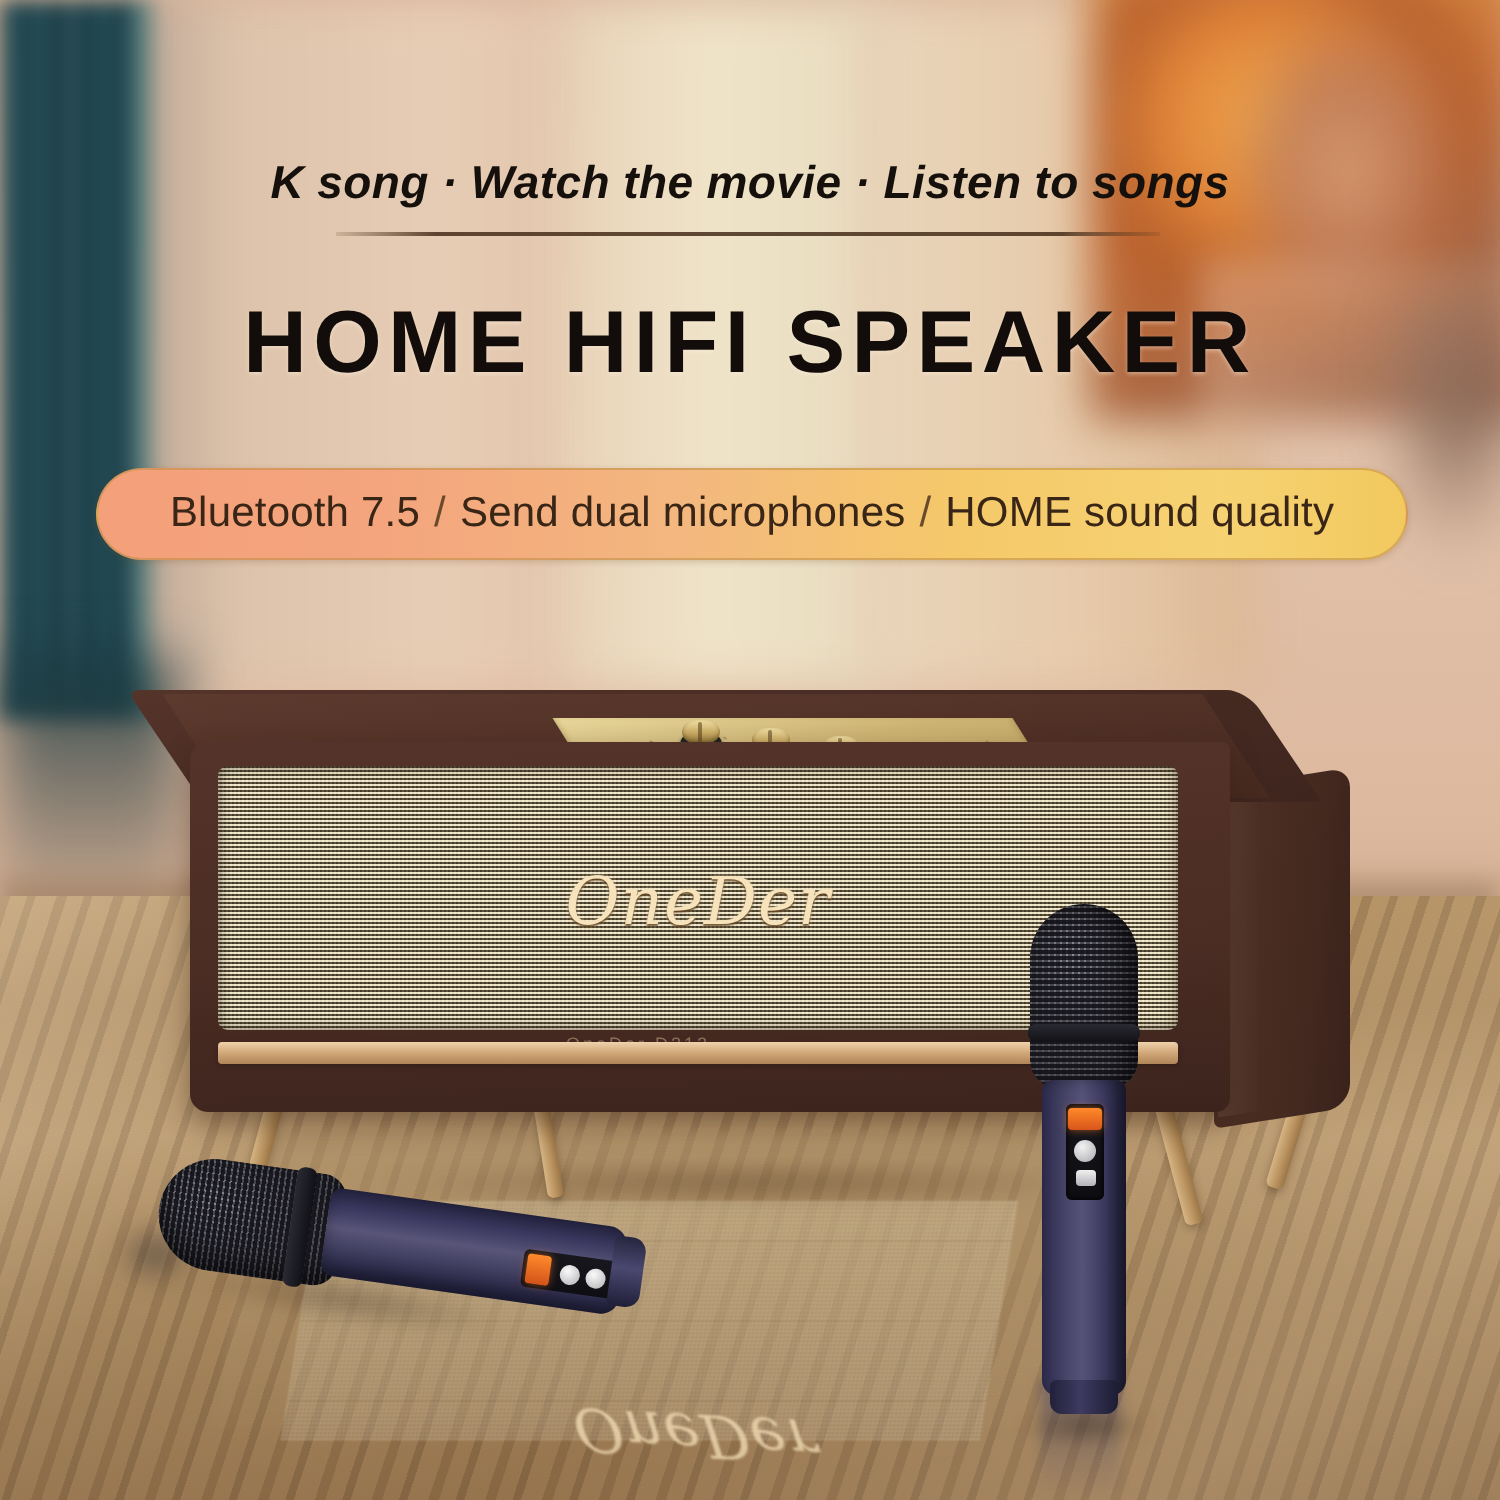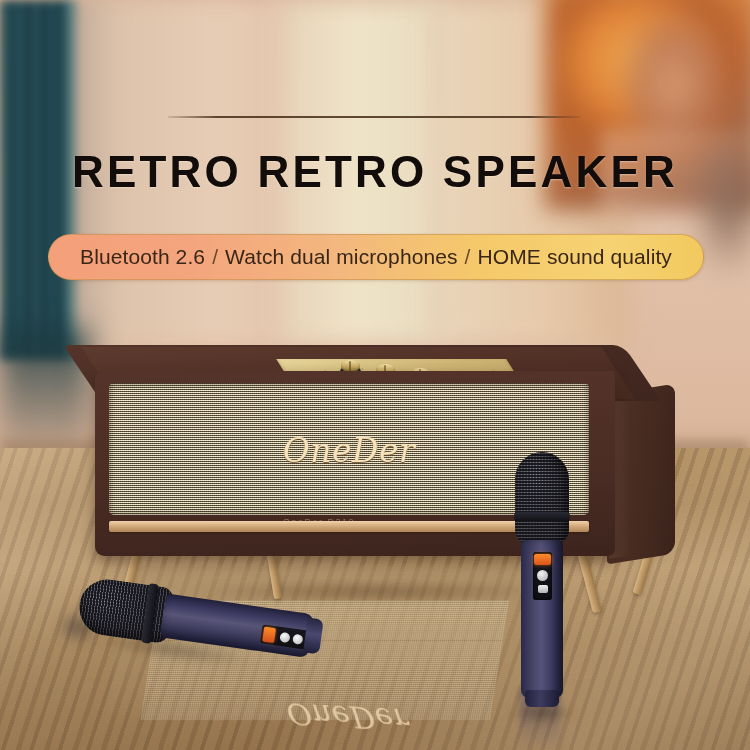"K song · Watch the" div { html: none -> <div>K song · Watch the movie · Listen to songs</div> }
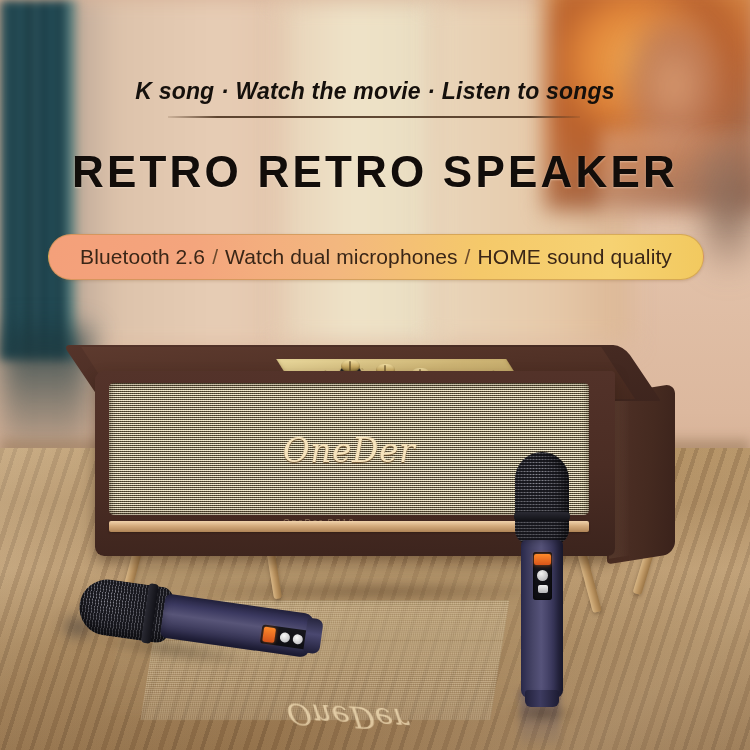"RETRO RETRO SPEAKER" div { text: RETRO RETRO -> HOME HIFI }
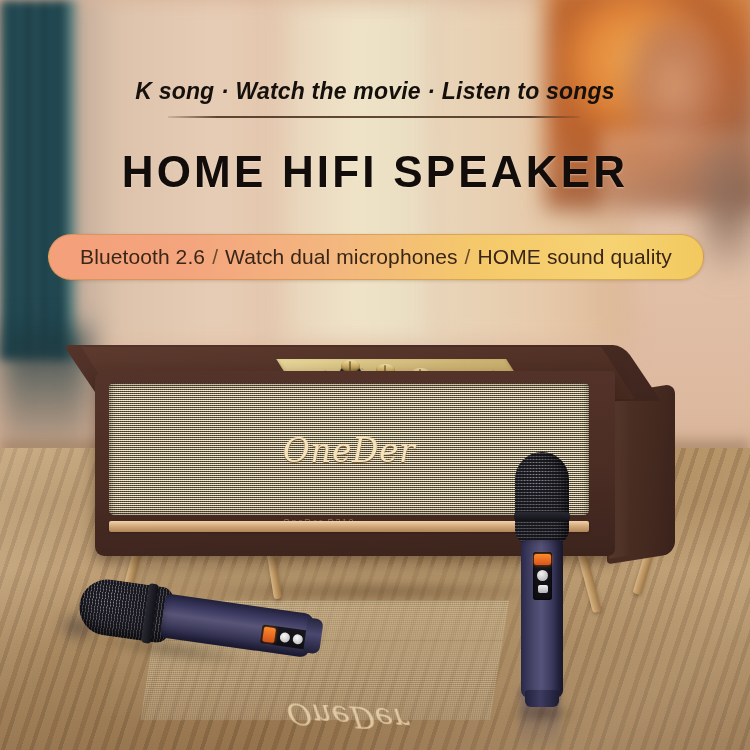"Bluetooth 2.6" span { text: 2.6 -> 7.5 }
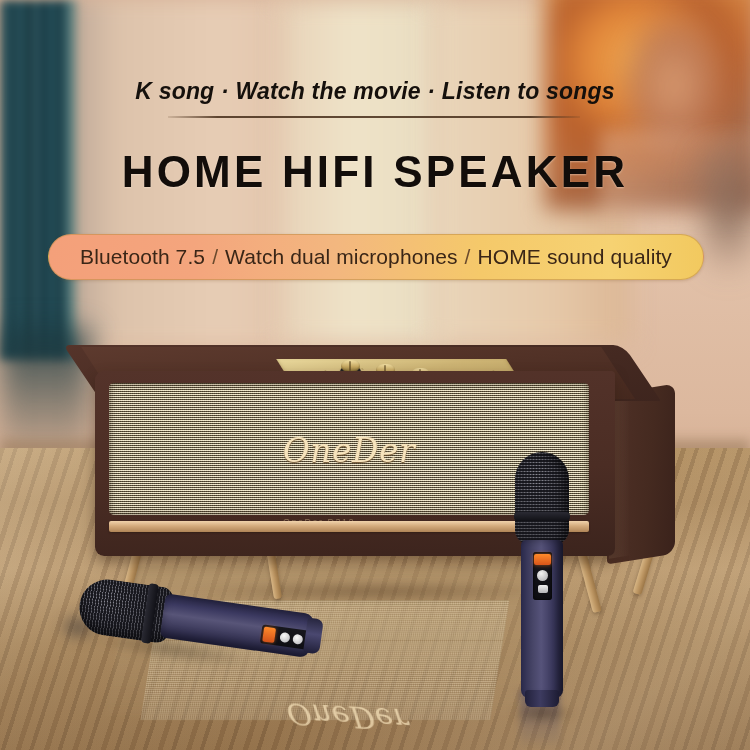"Watch dual microphones" span { text: Watch -> Send }
